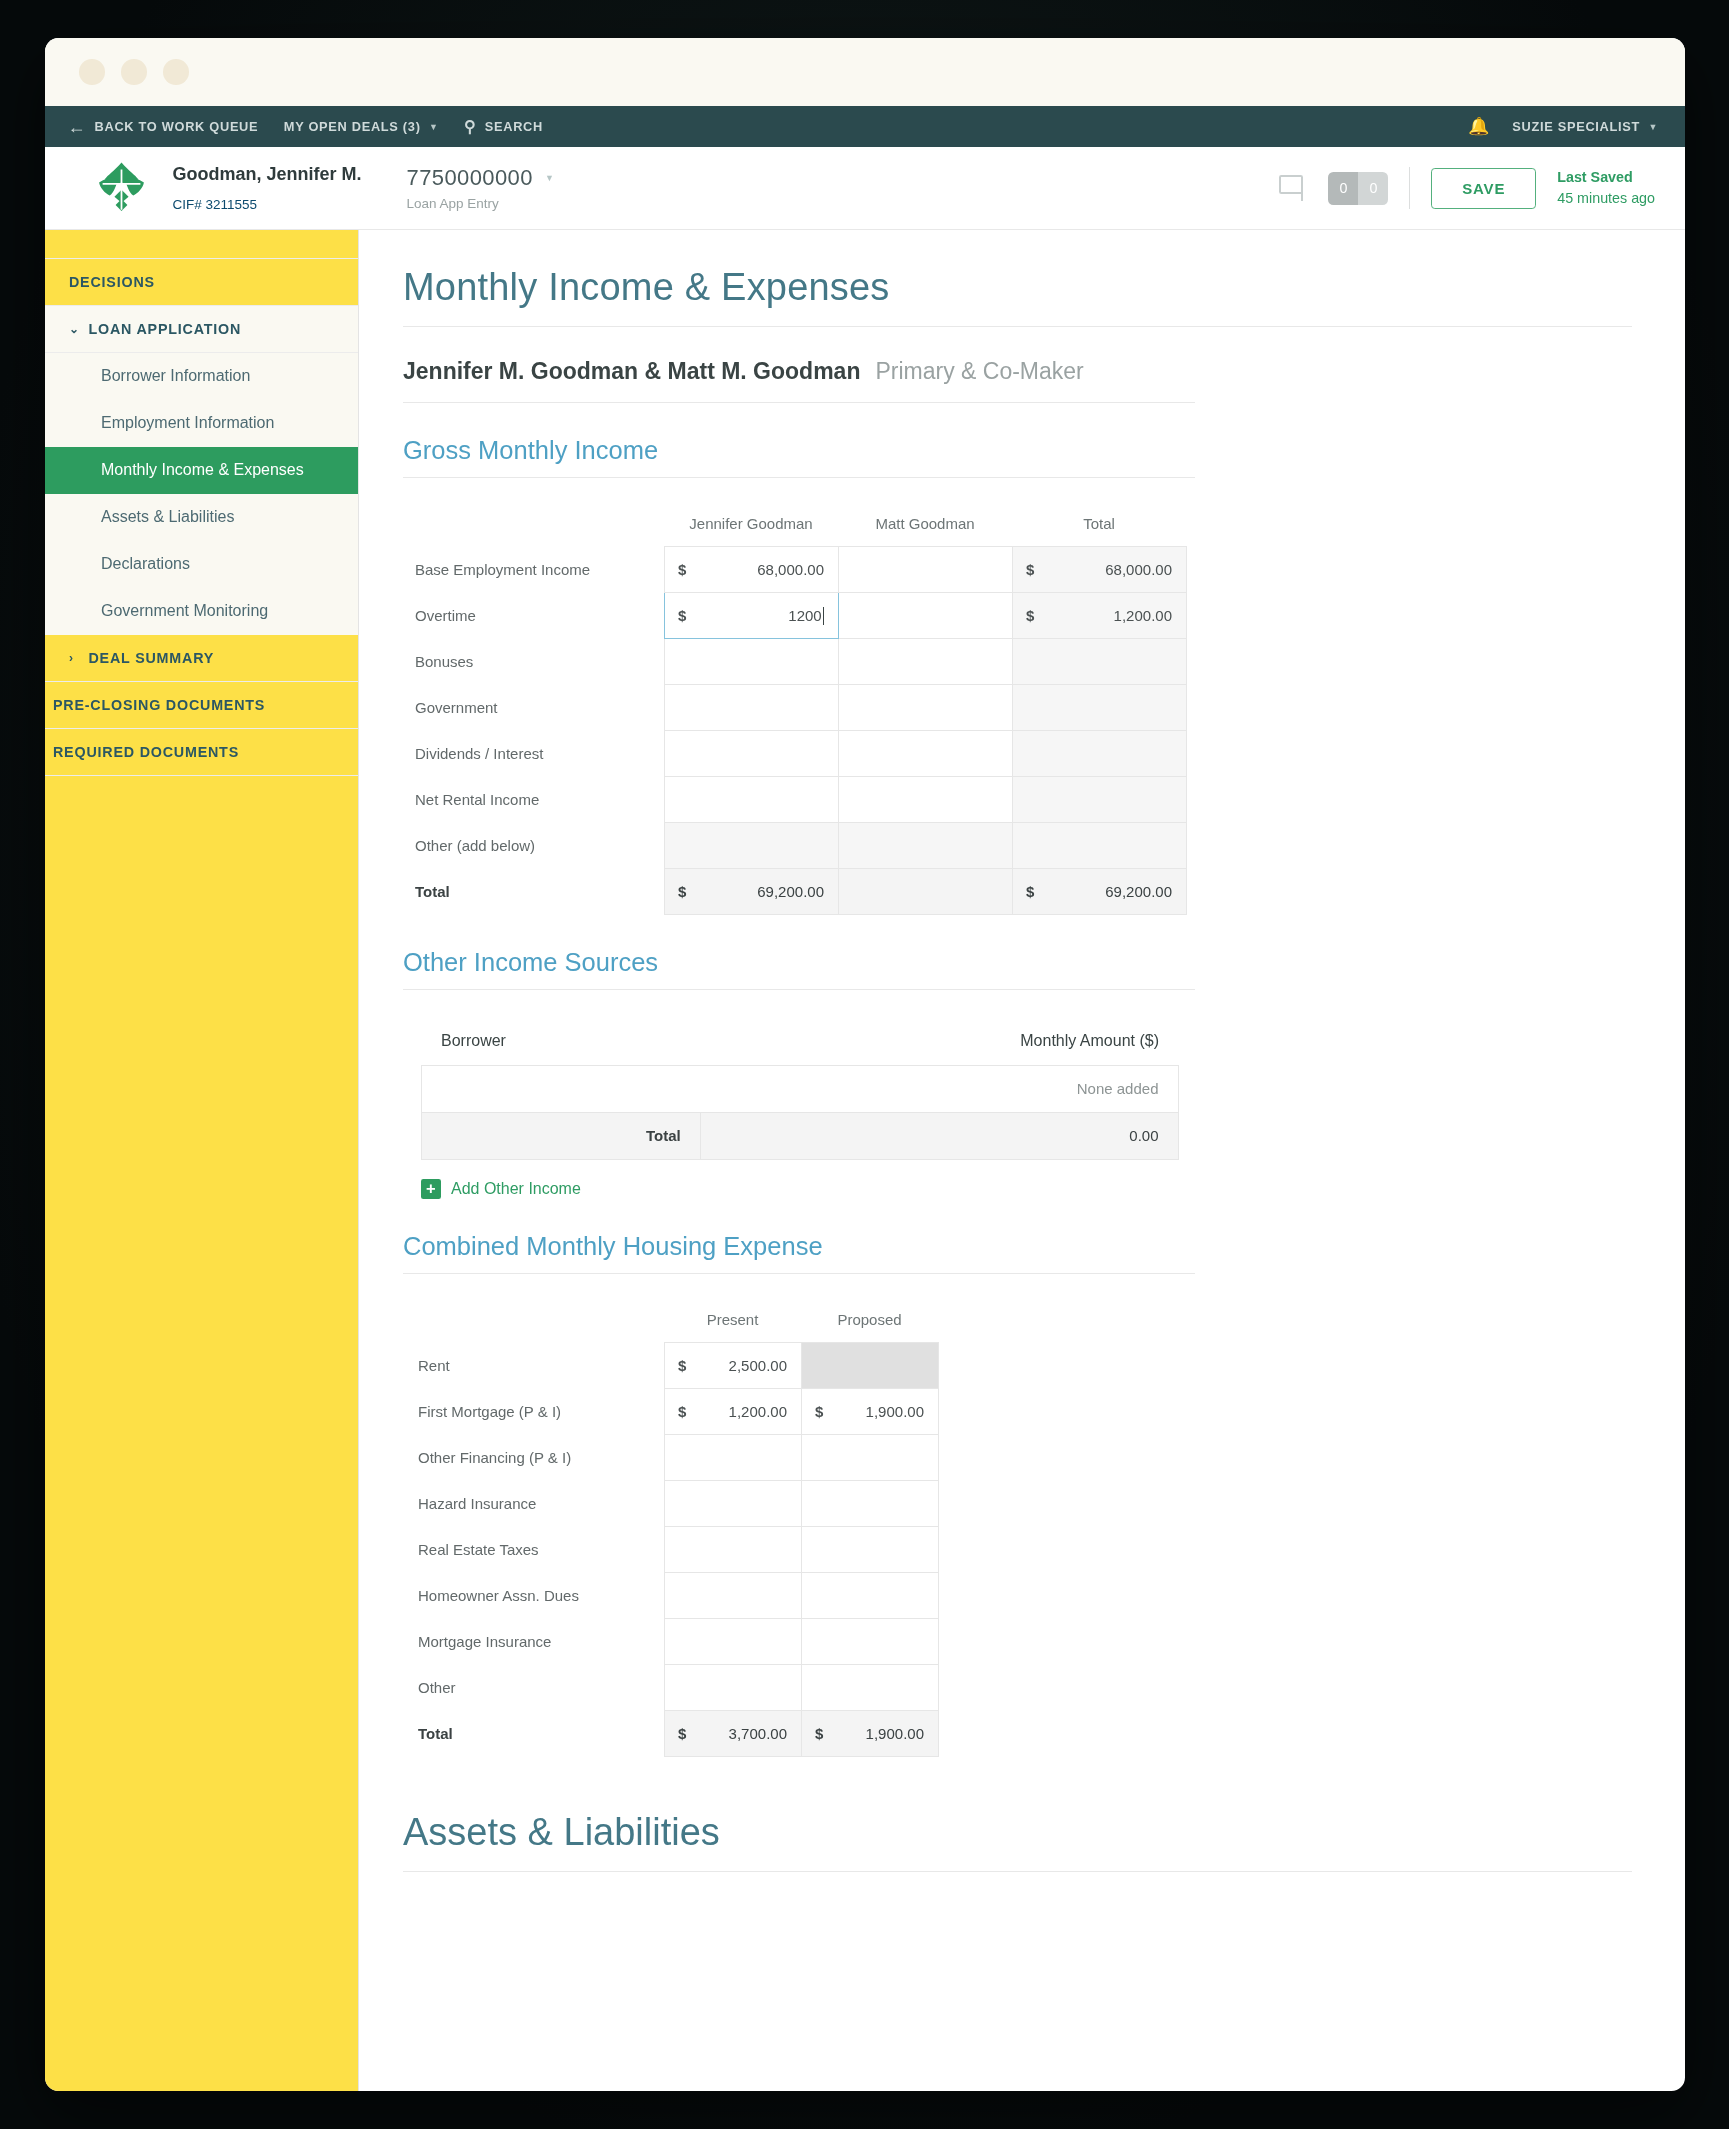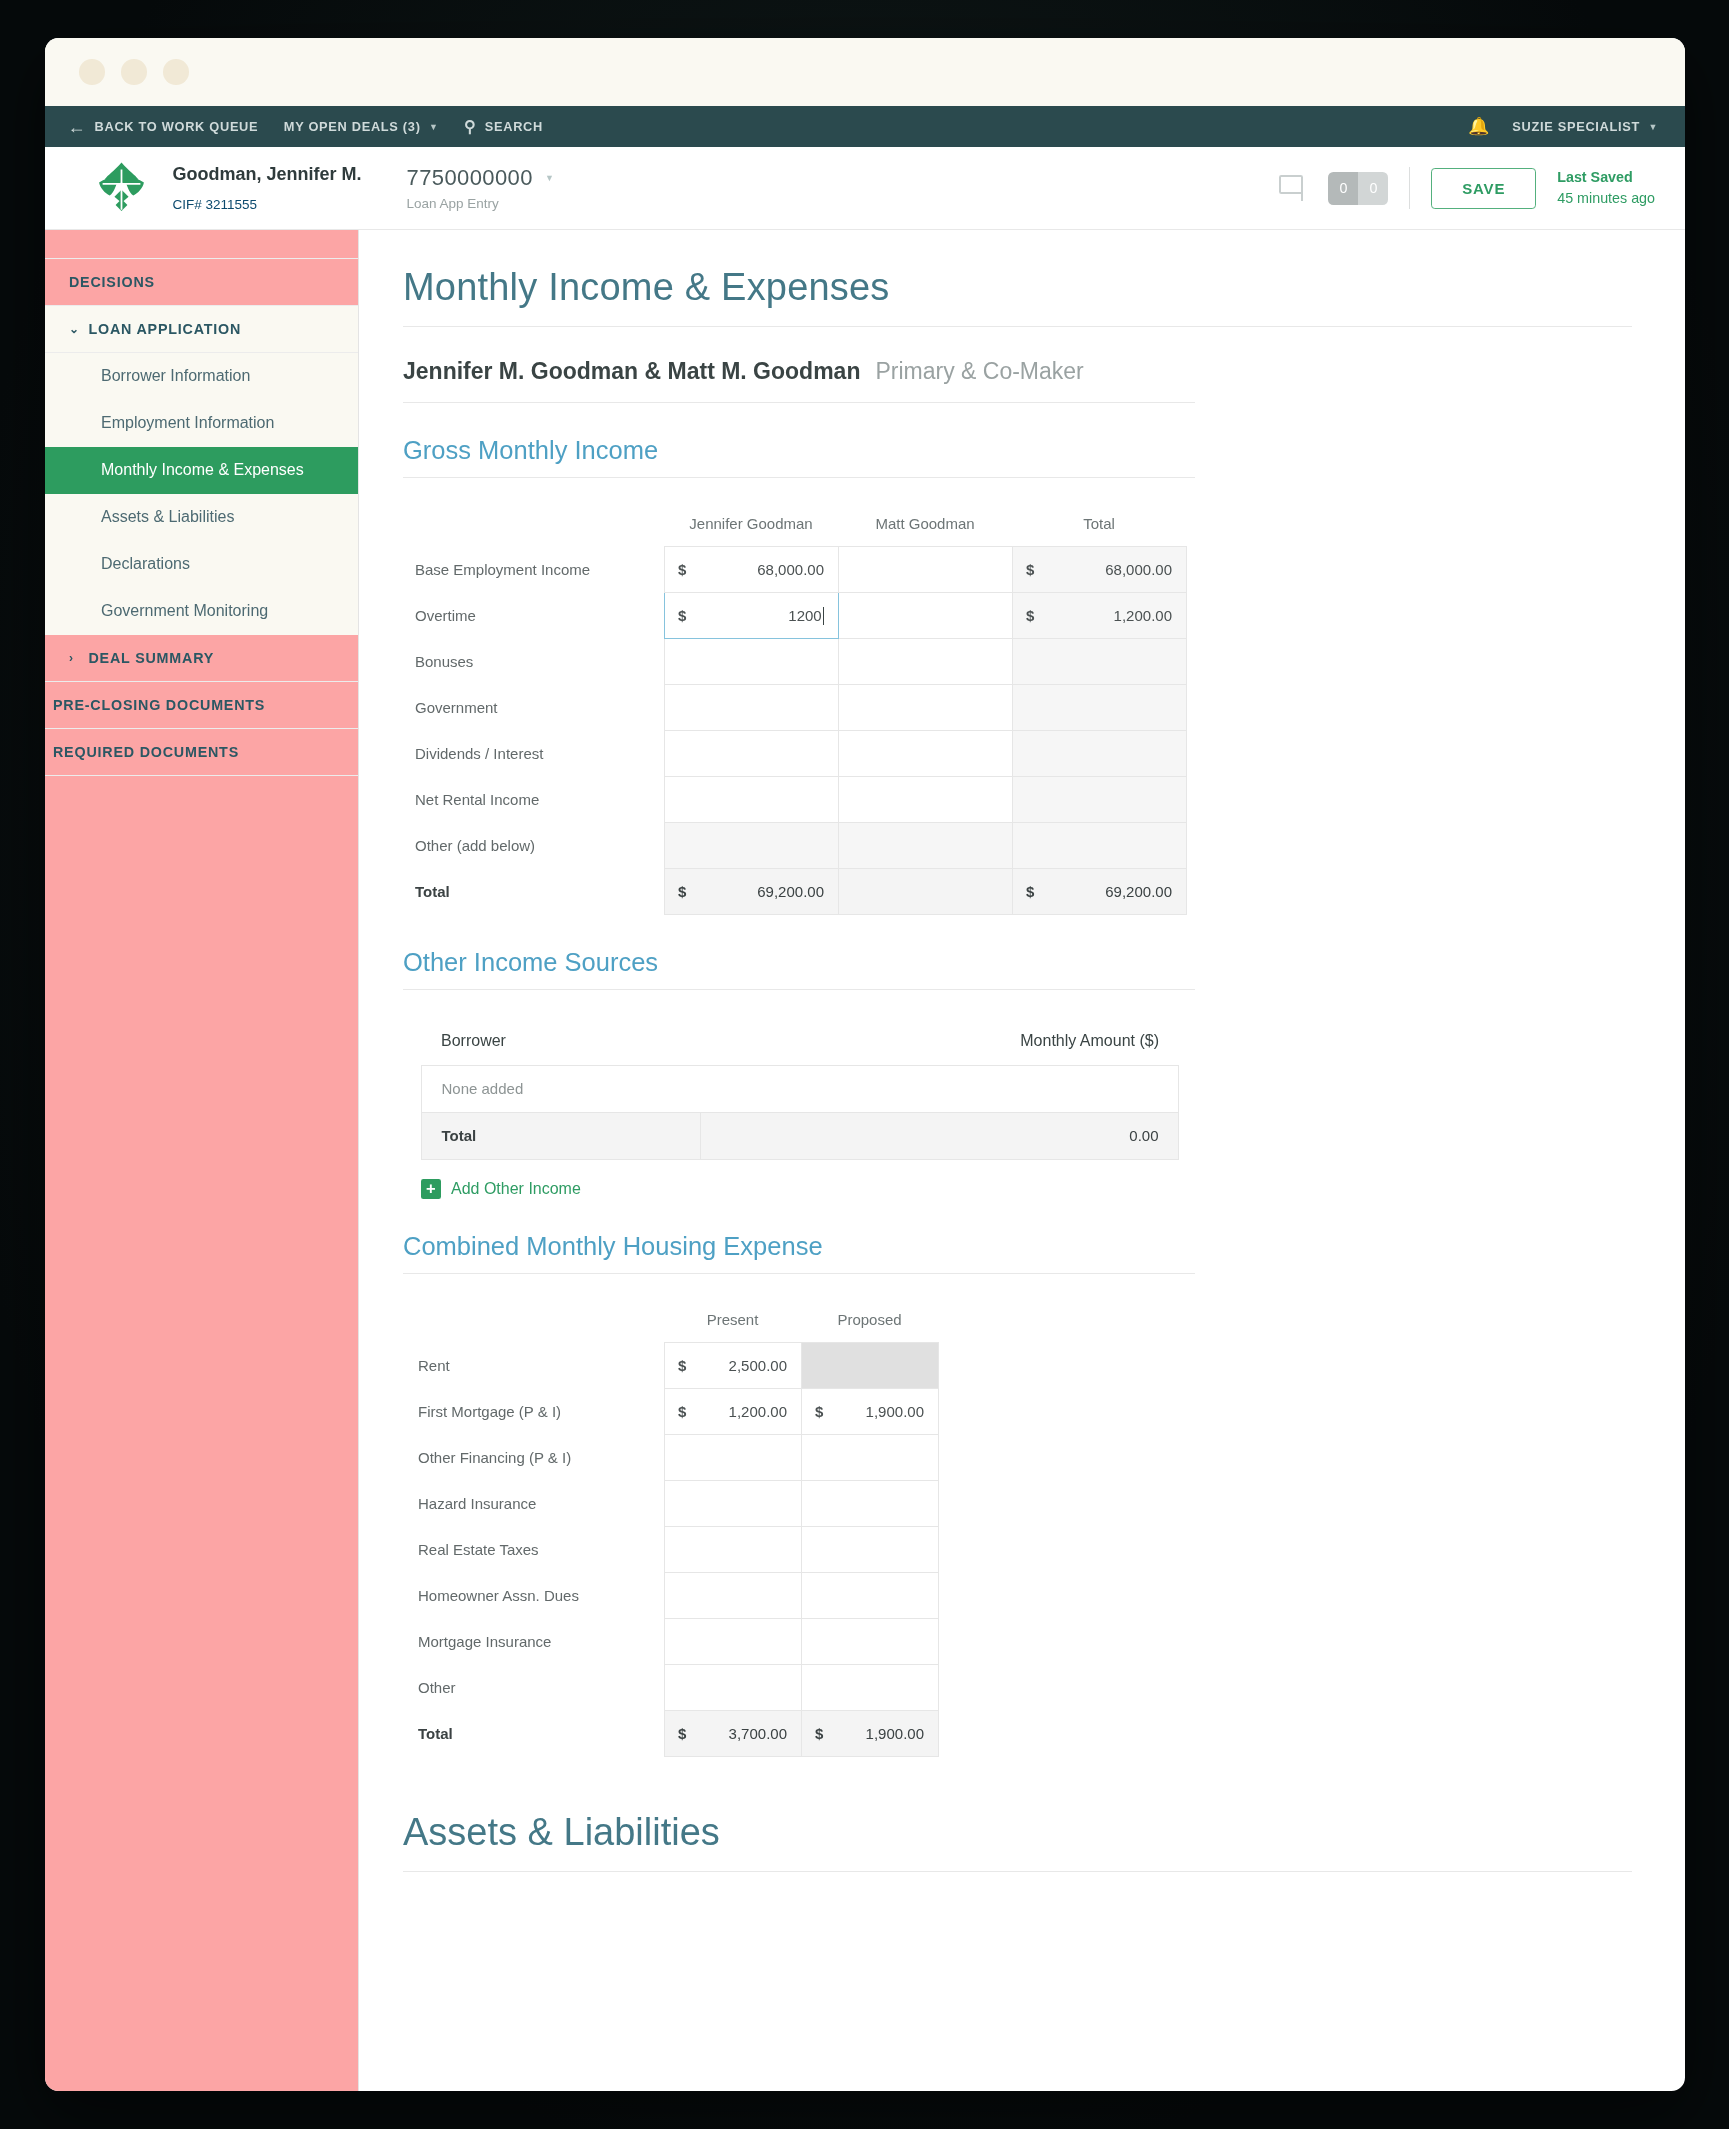"DECISIONS" .sidebar { background: #fca5a5 -> #fde047 }
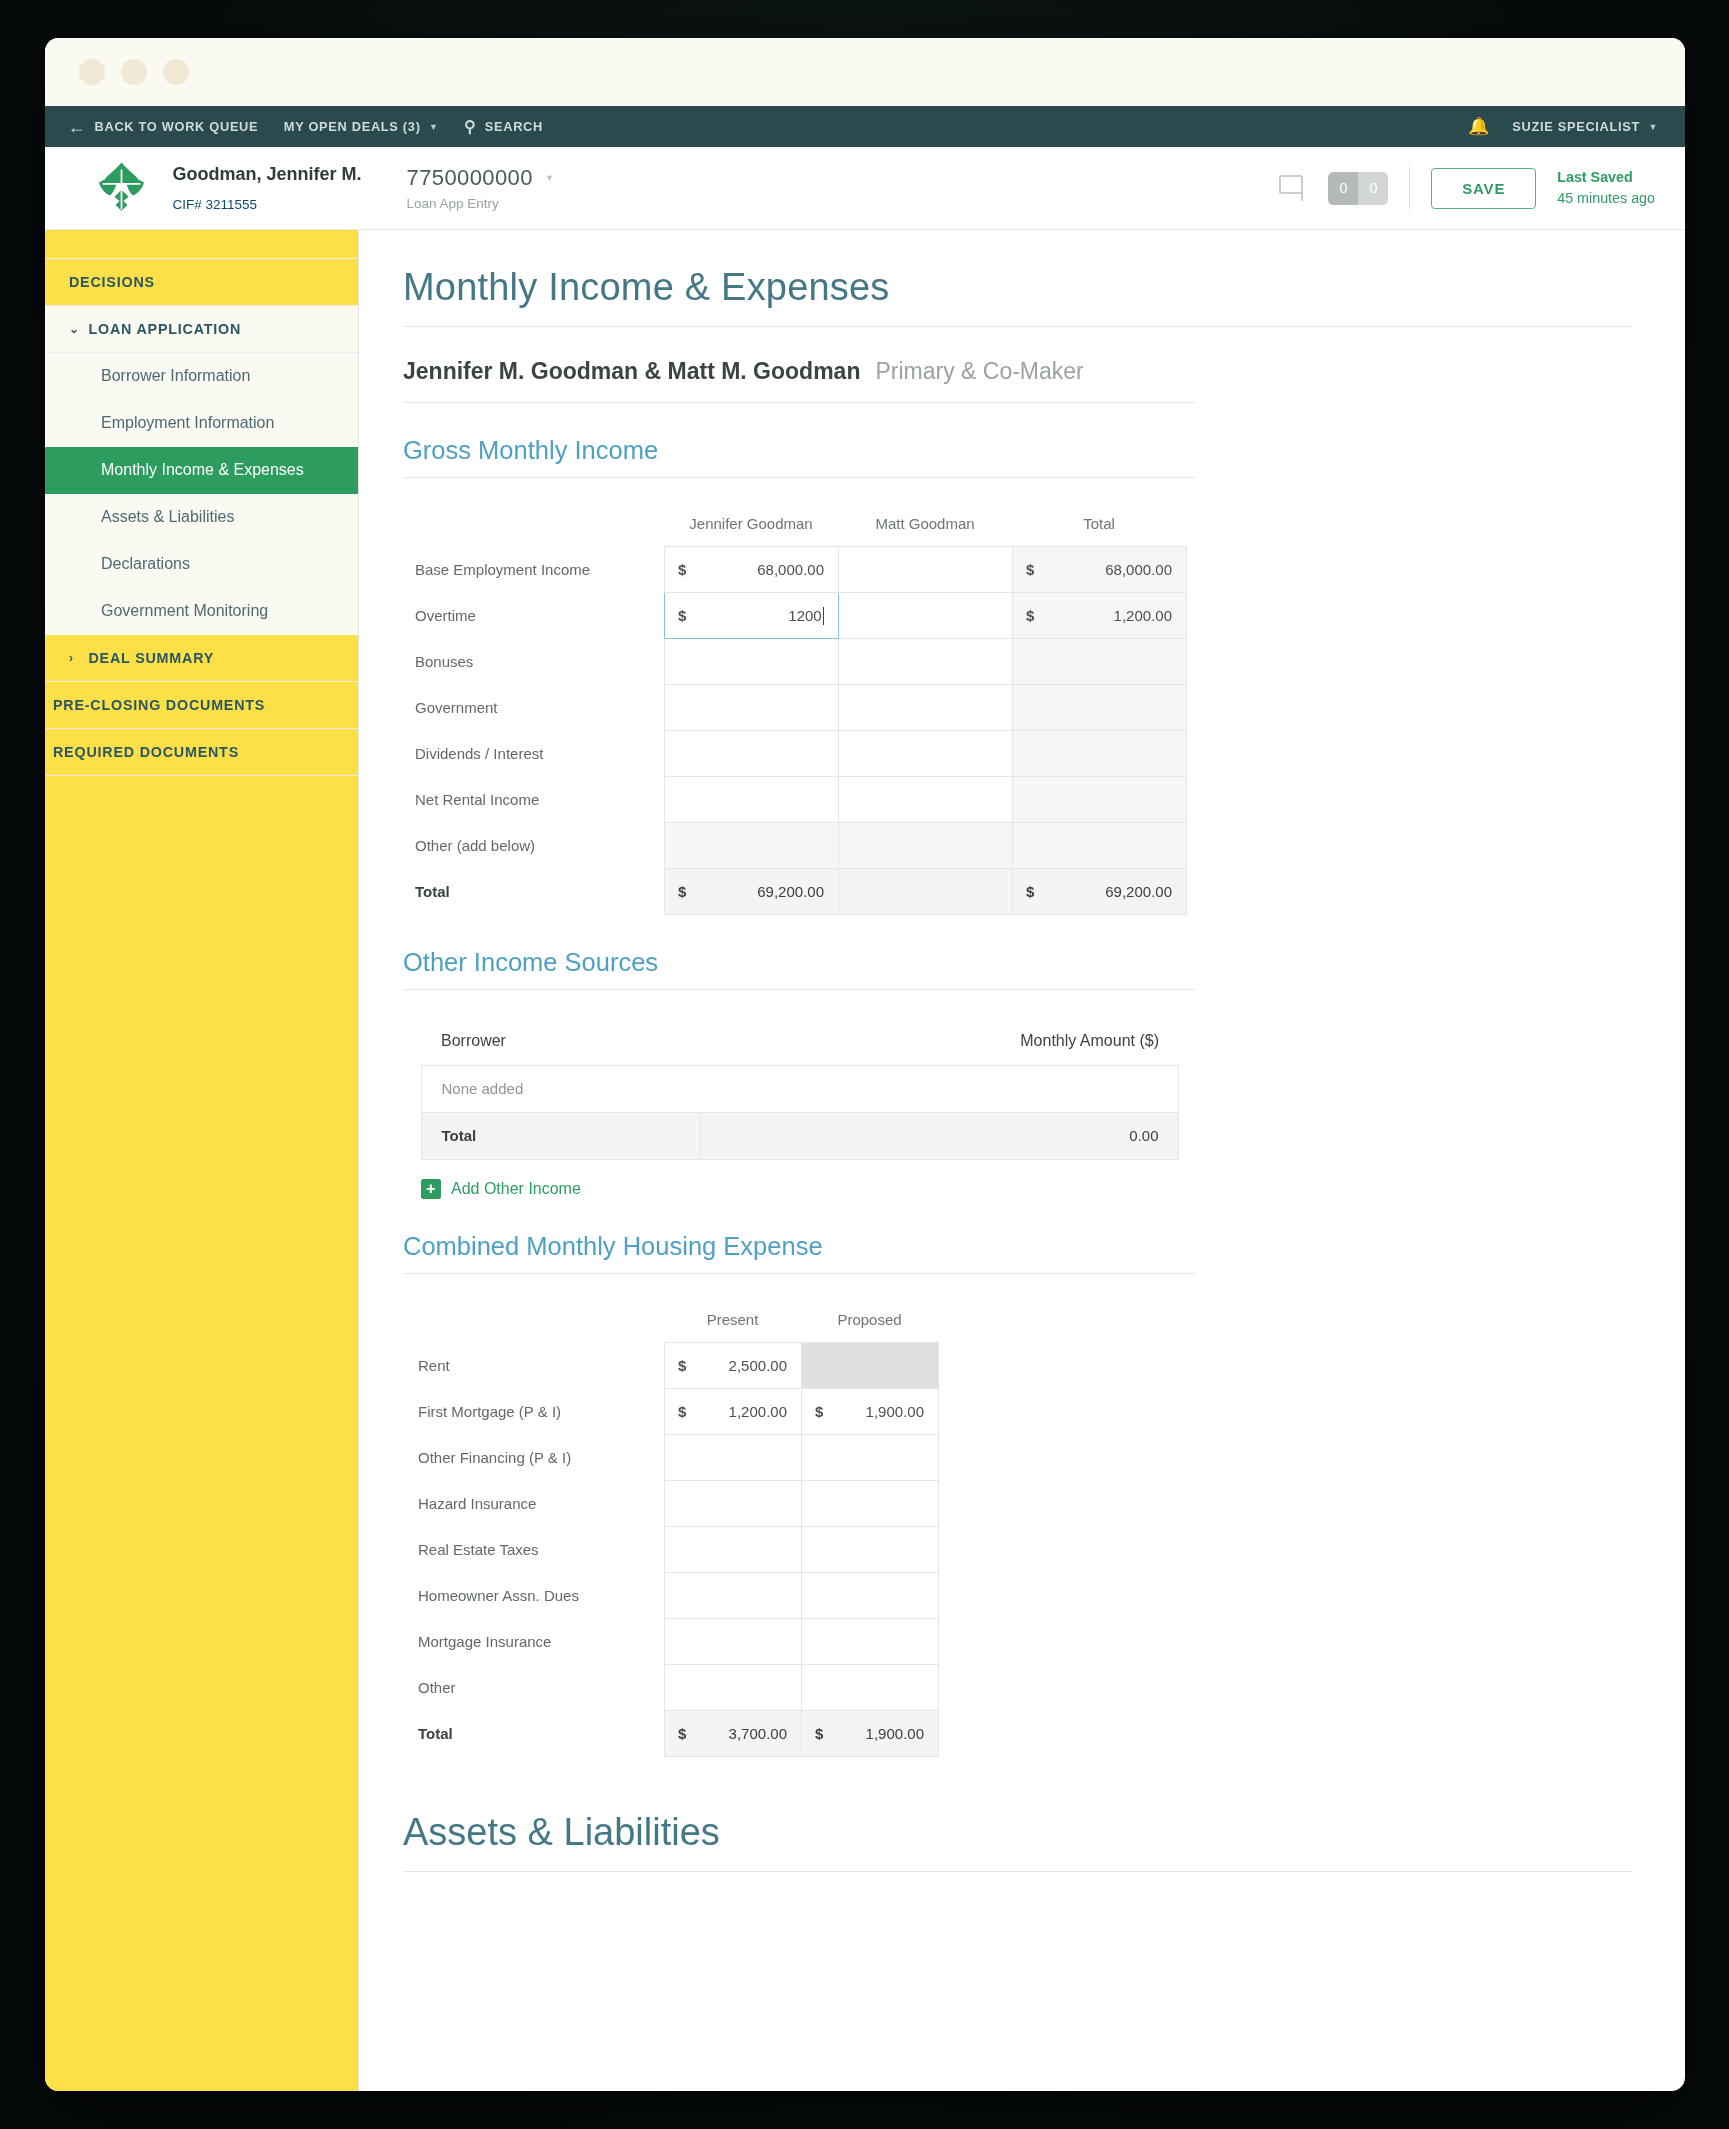"None added" .tbl-other td { text-align: none -> right }
